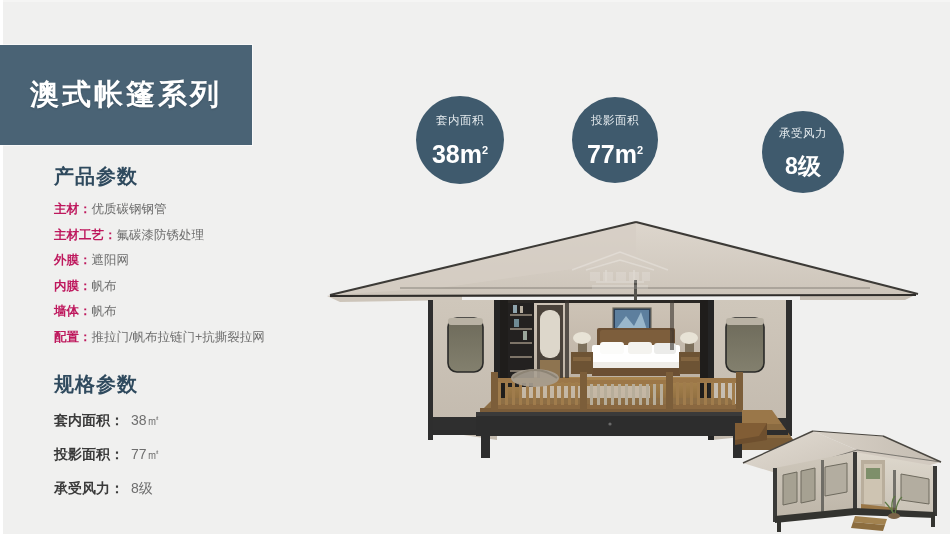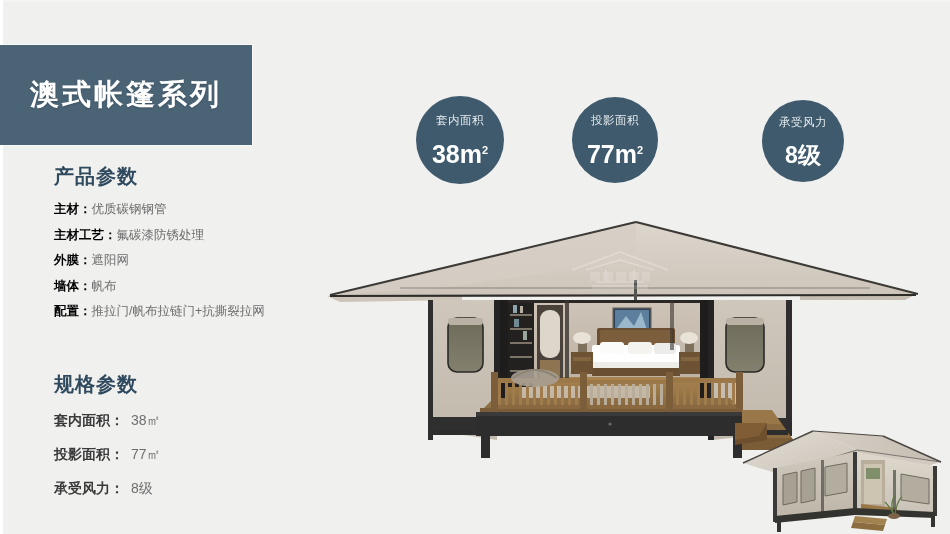"承受风力" #badge-3 { top: 100px -> 111px }
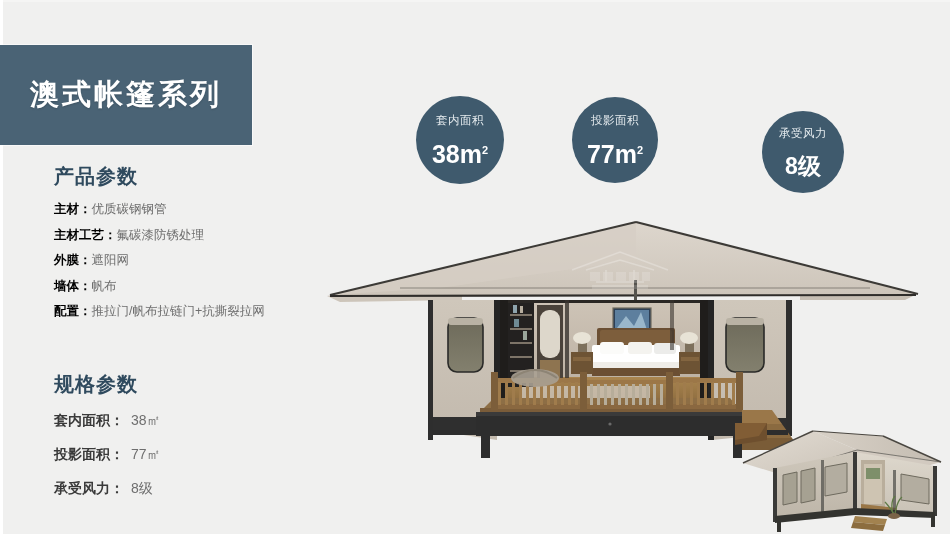"主材：" .spec-row .k { color: #000000 -> #be185d }
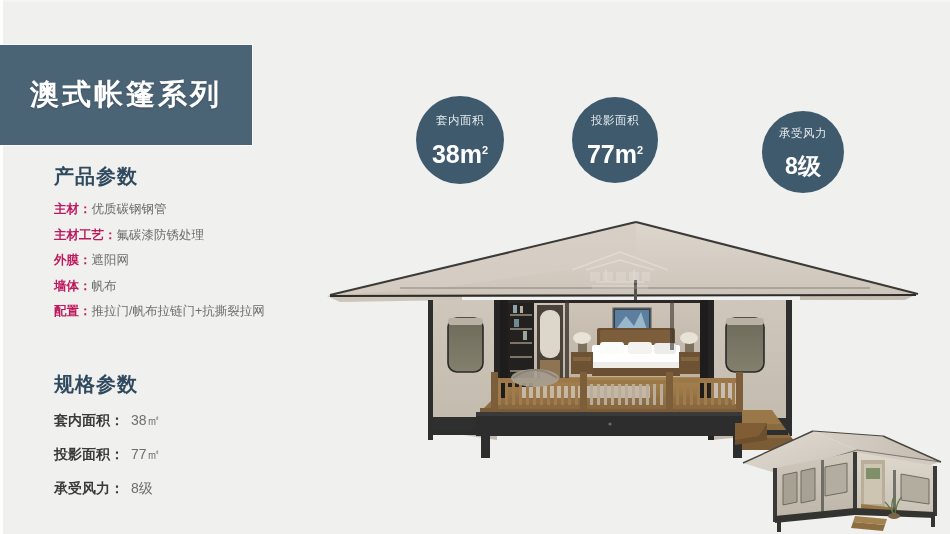"内膜：帆布" div.spec-row { html: none -> <div> <span>内膜：</span><span>帆布</span> </div> }
